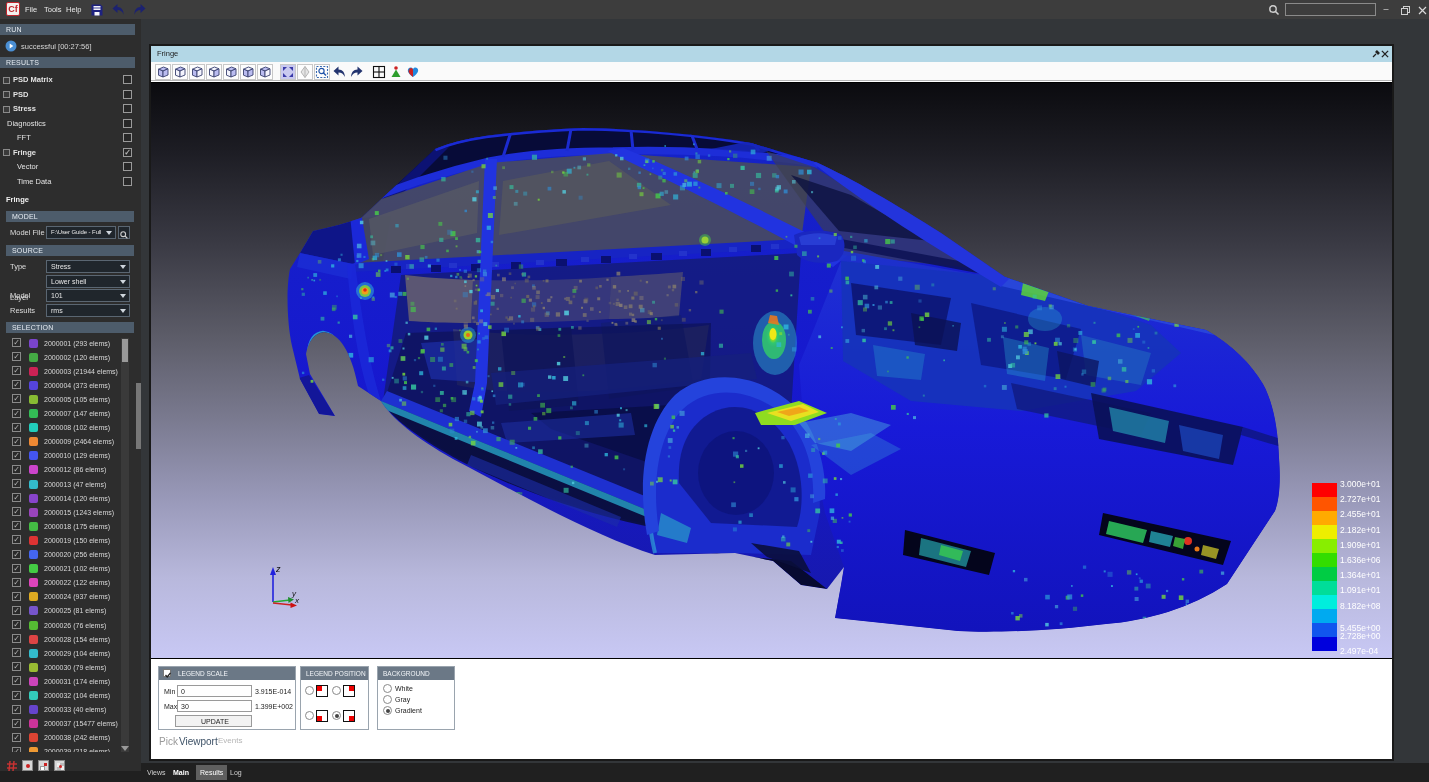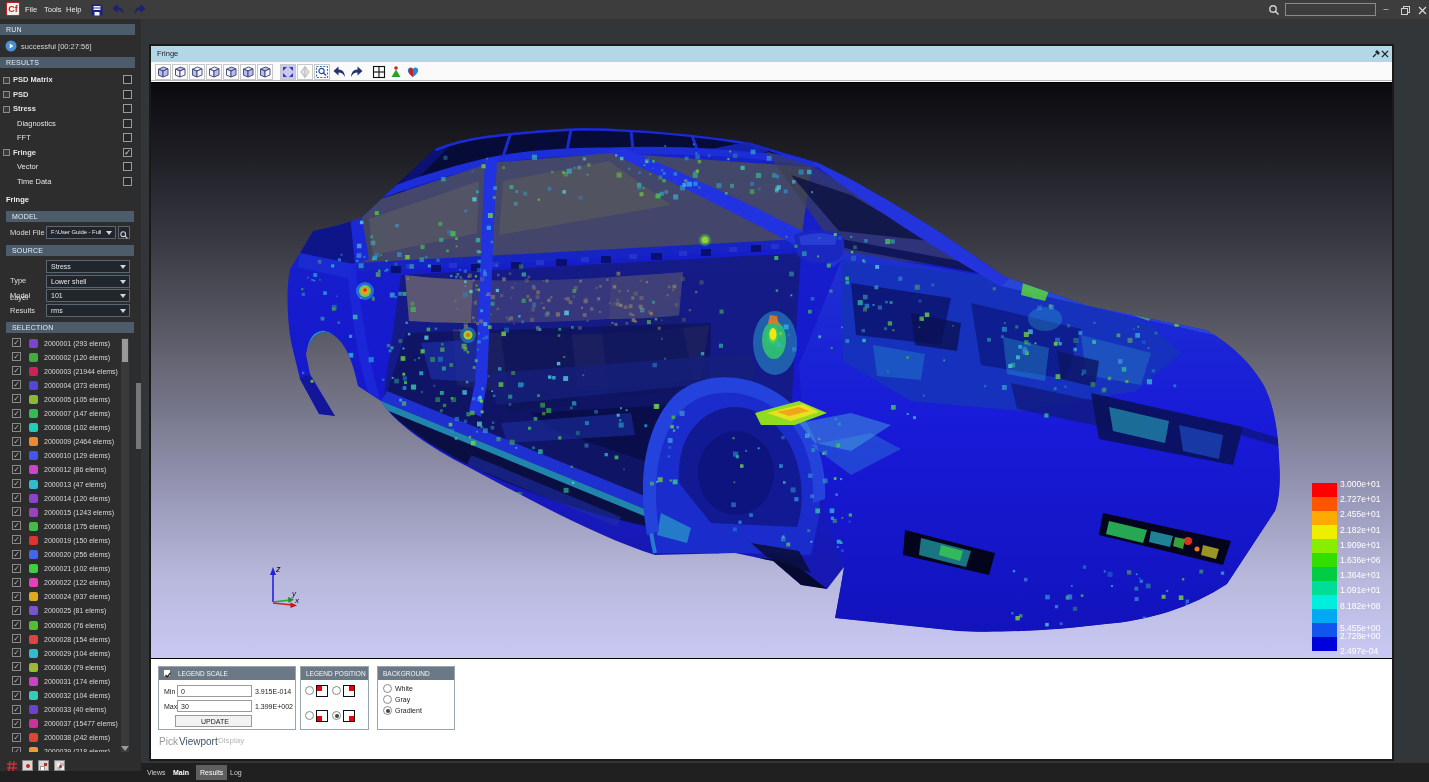"Diagnostics" span { margin-left: 17px -> none; padding-left: none -> 7px }
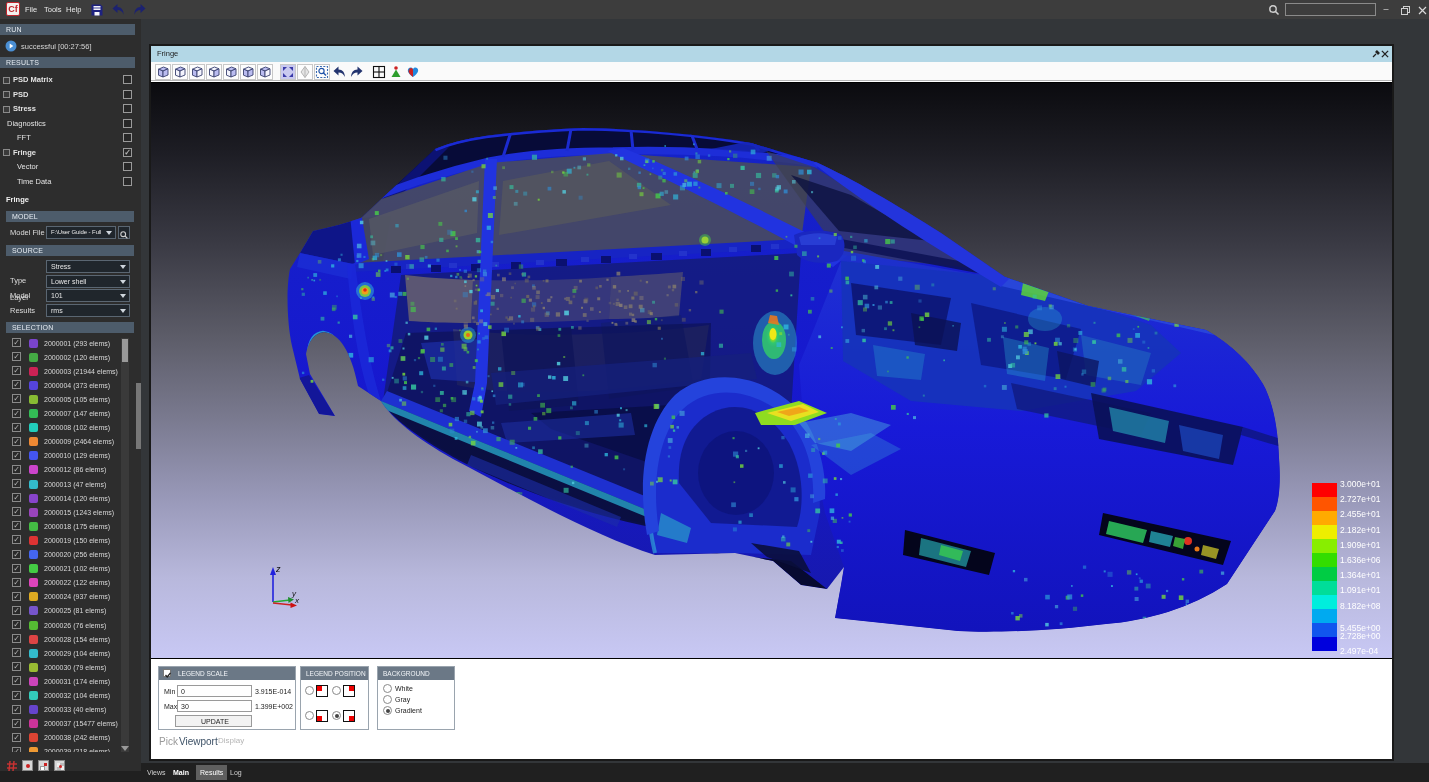"Type" div.lbl { top: 257px -> 243px }
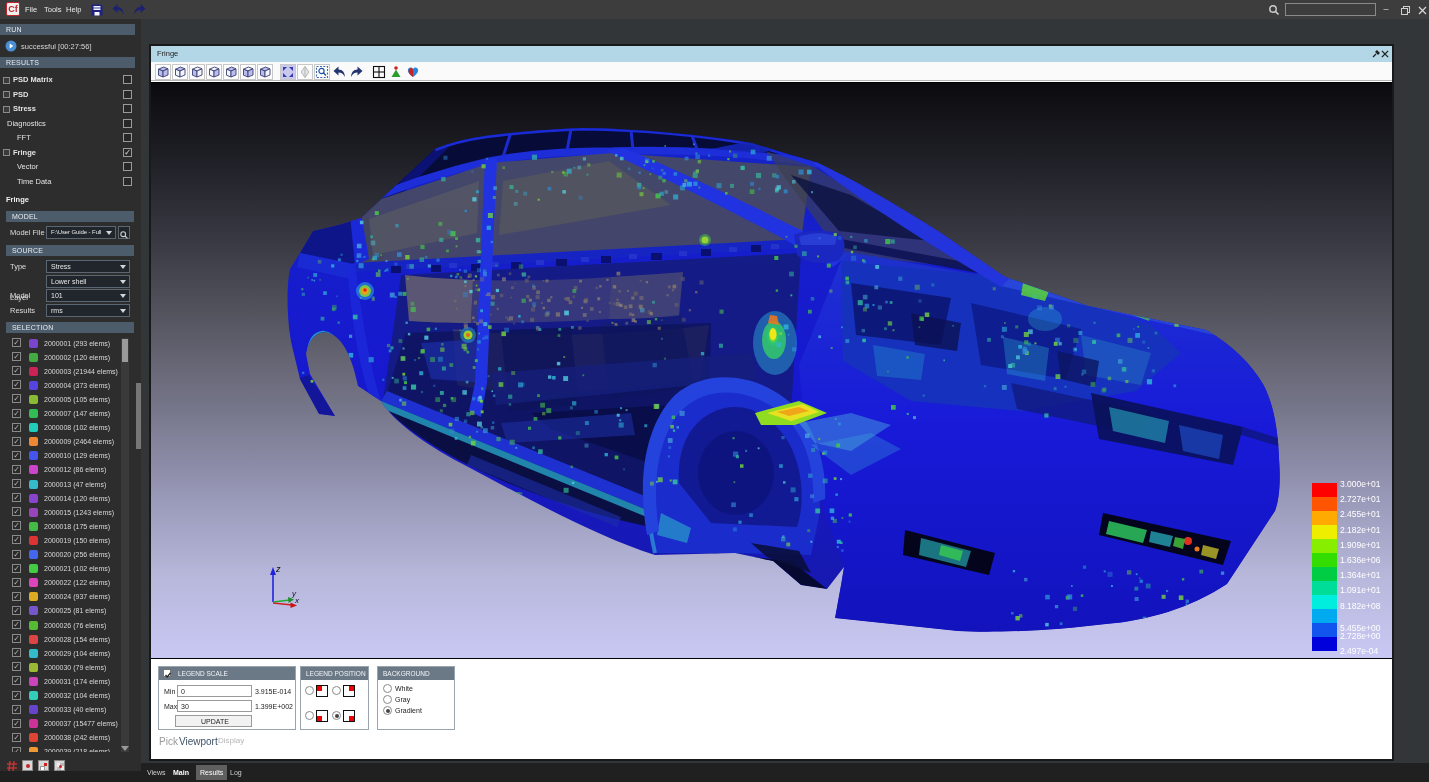"Display" div.gtext { text: Display -> Events }
